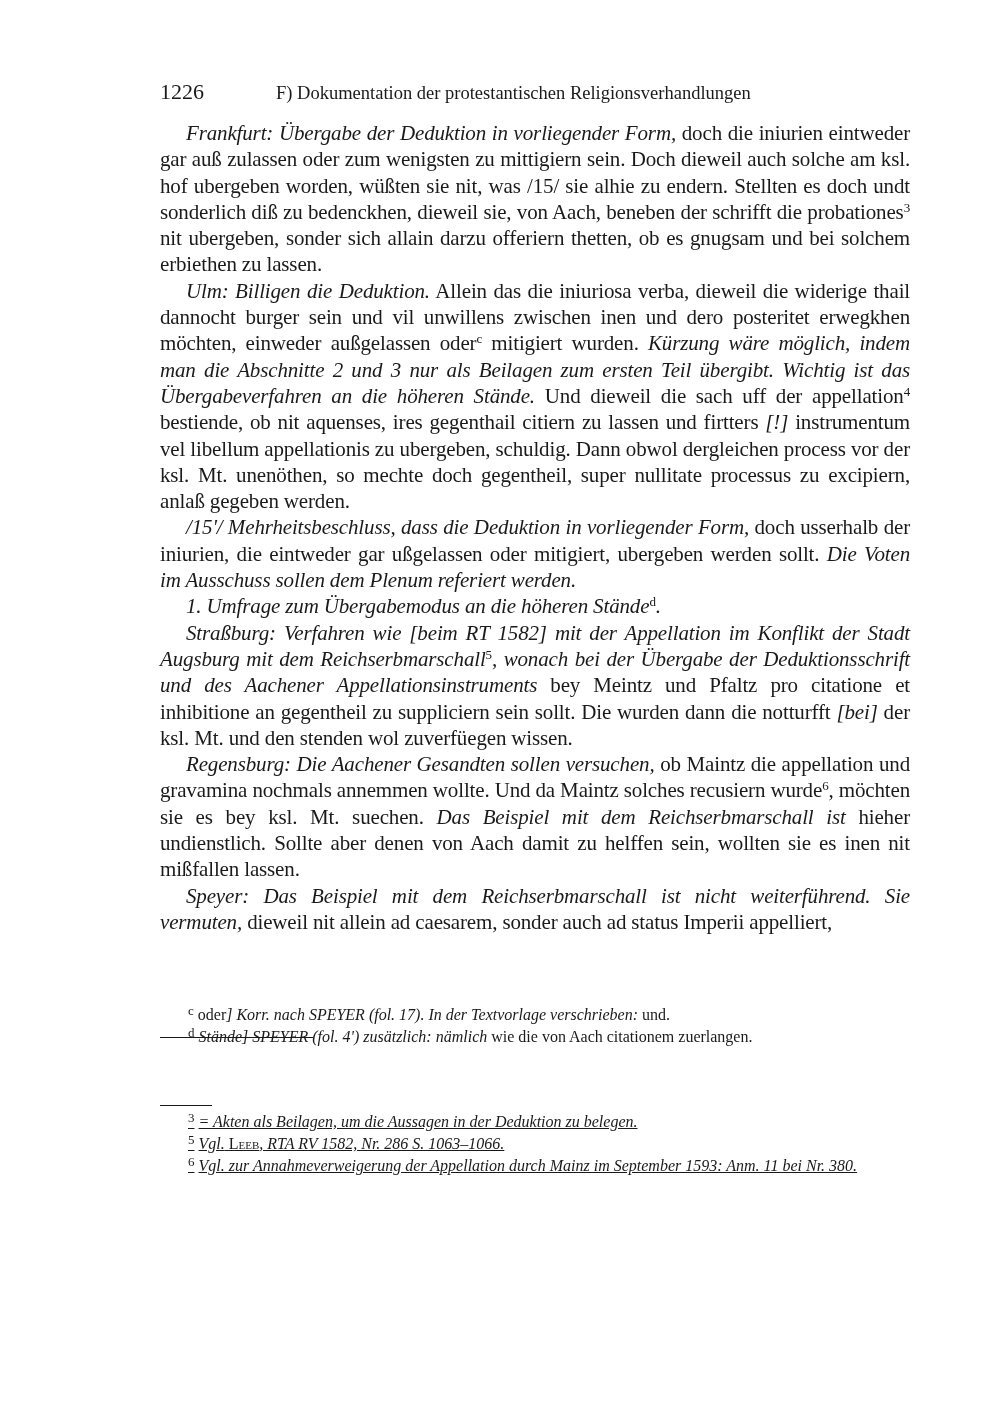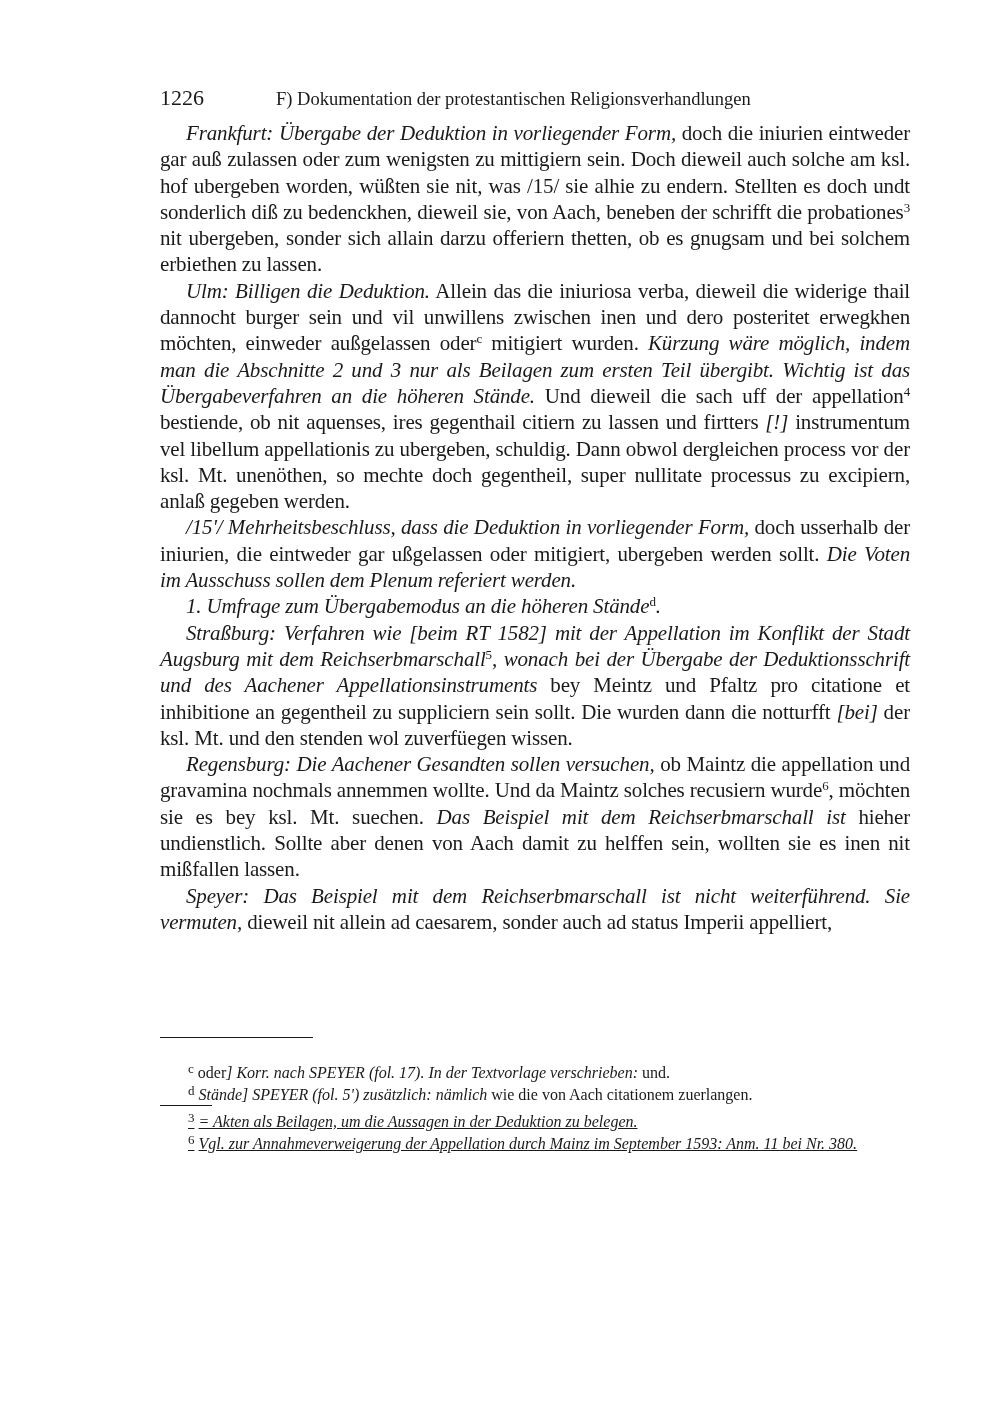"1226 F) Dokumentation der" .header { line-height: 40px -> 27px }
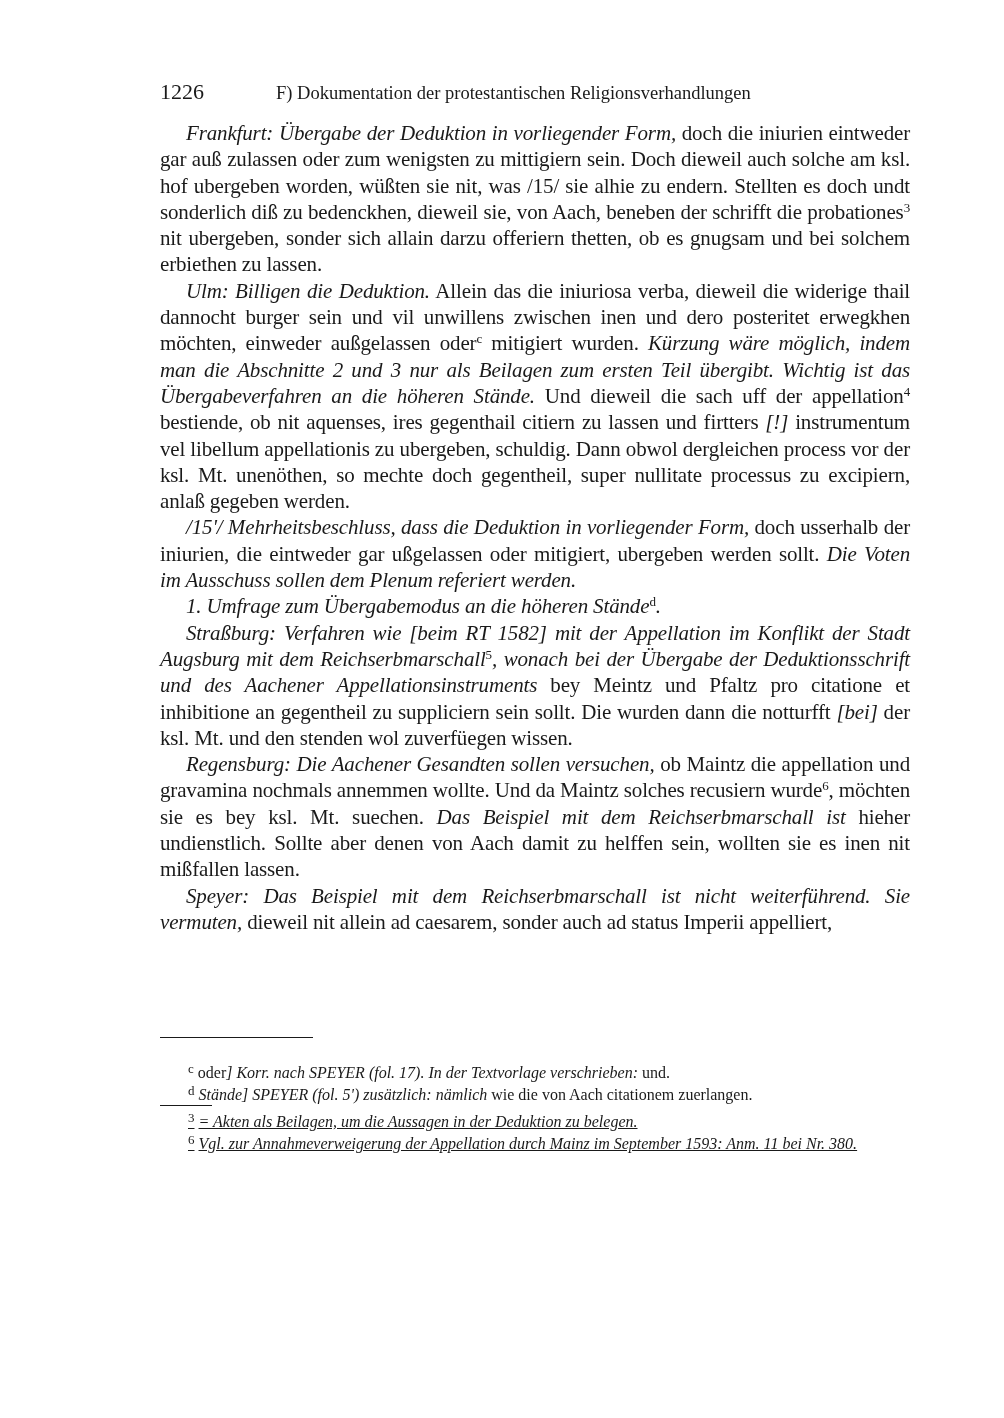"c oder] Korr. nach SPEYER" div.notes { top: 1063px -> 1005px }
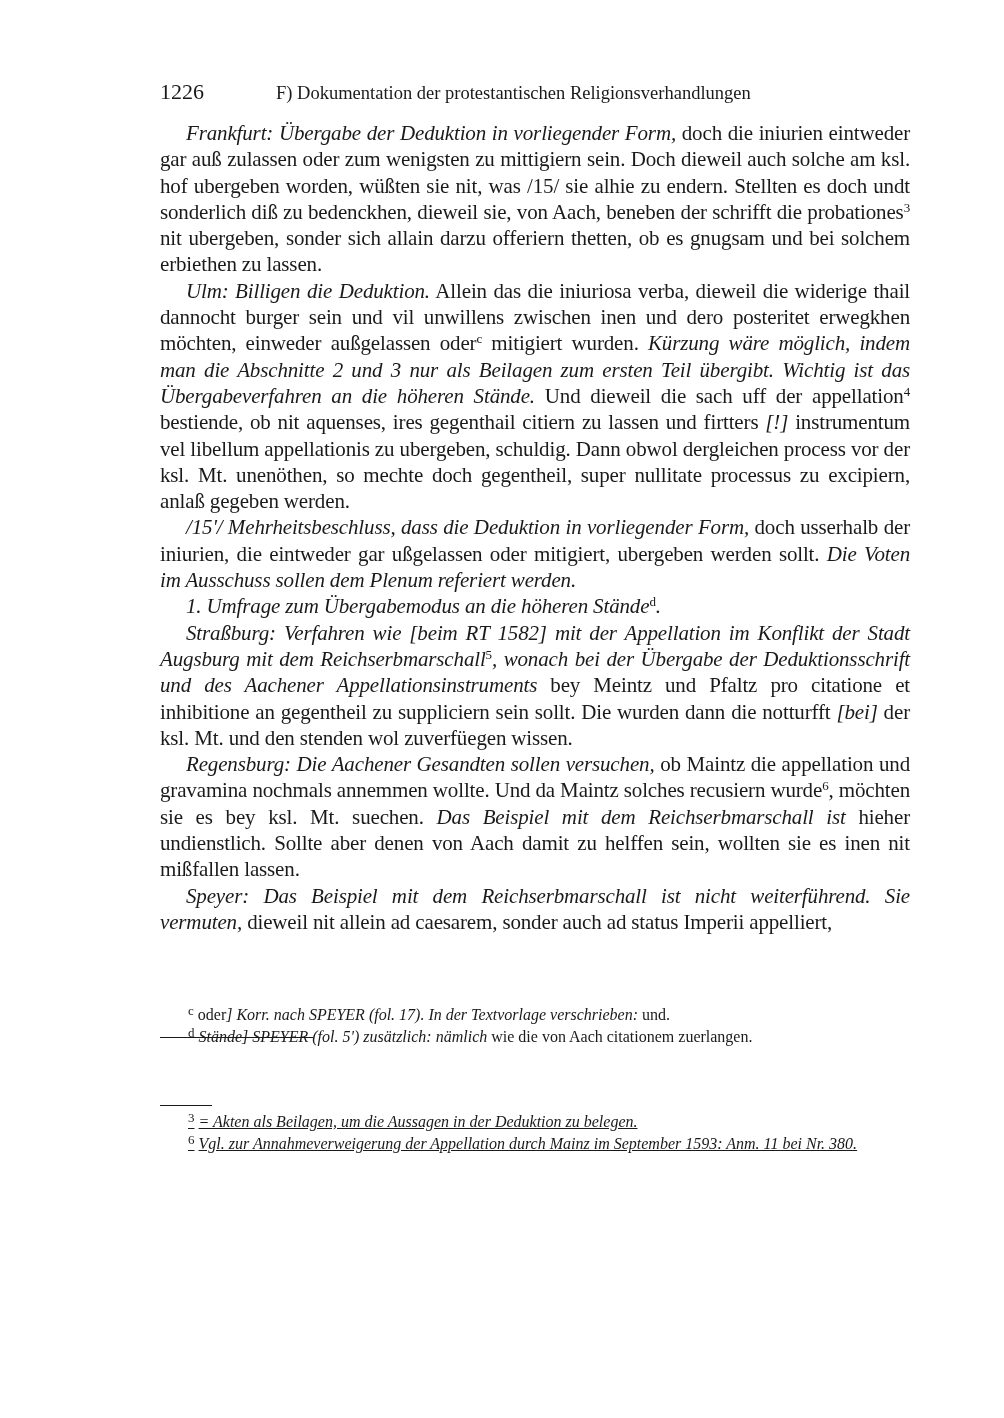"Stände] SPEYER (fol. 5') zusätzlich:" i { text: 5' -> 4' }
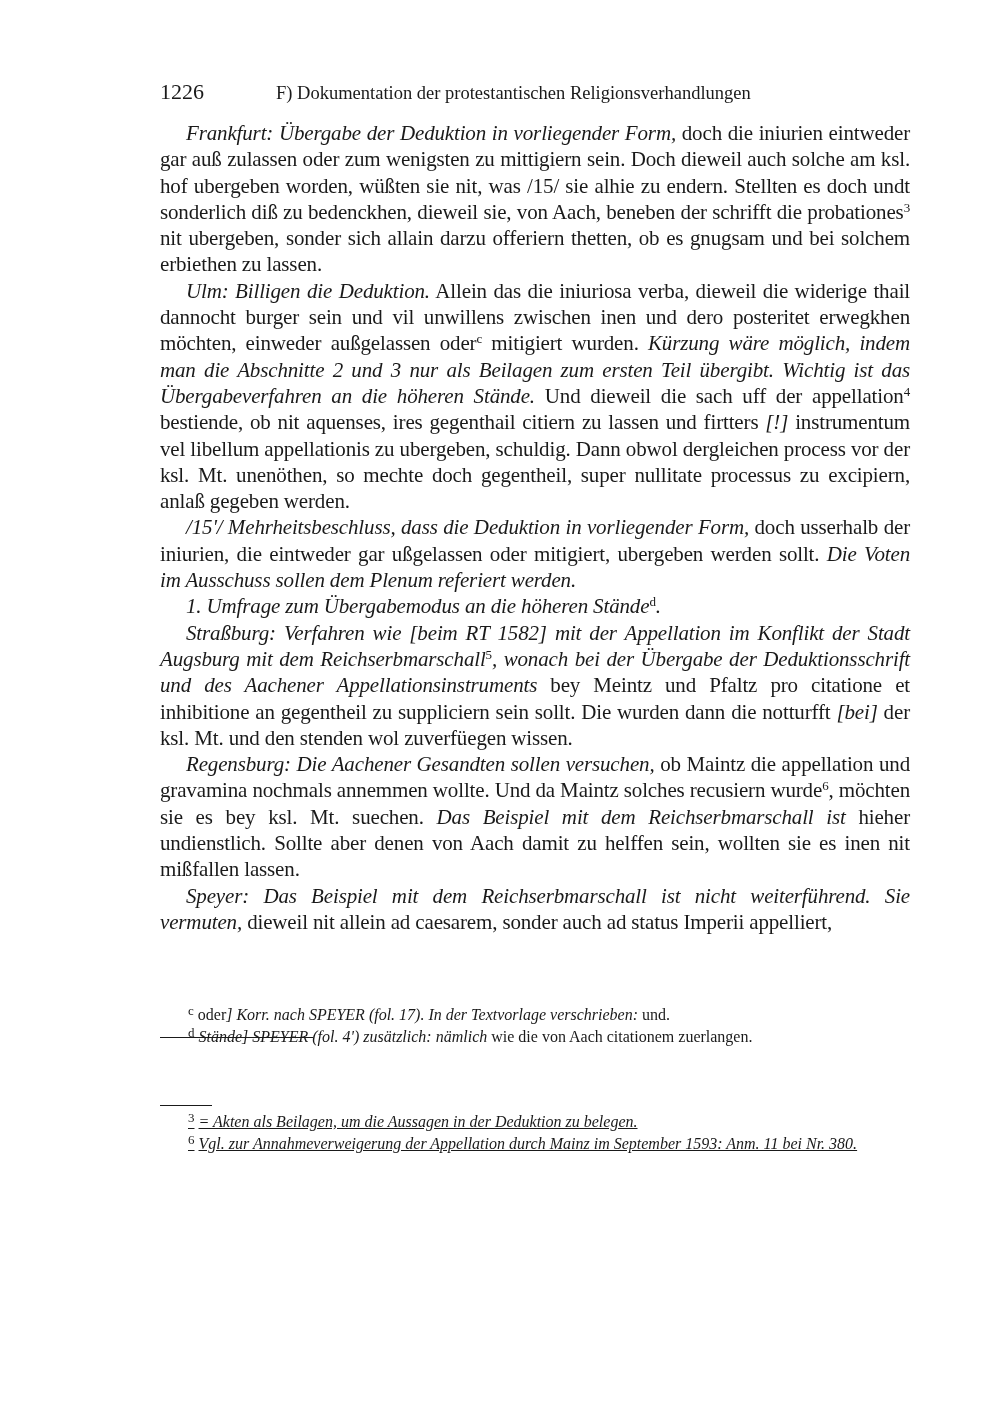"5 Vgl. Leeb, RTA RV" p { html: none -> <p><span>5</span><i>Vgl.</i><span> Leeb</span><i>, RTA RV 1582, Nr. 286 S. 1063–1066.</i></p> }
